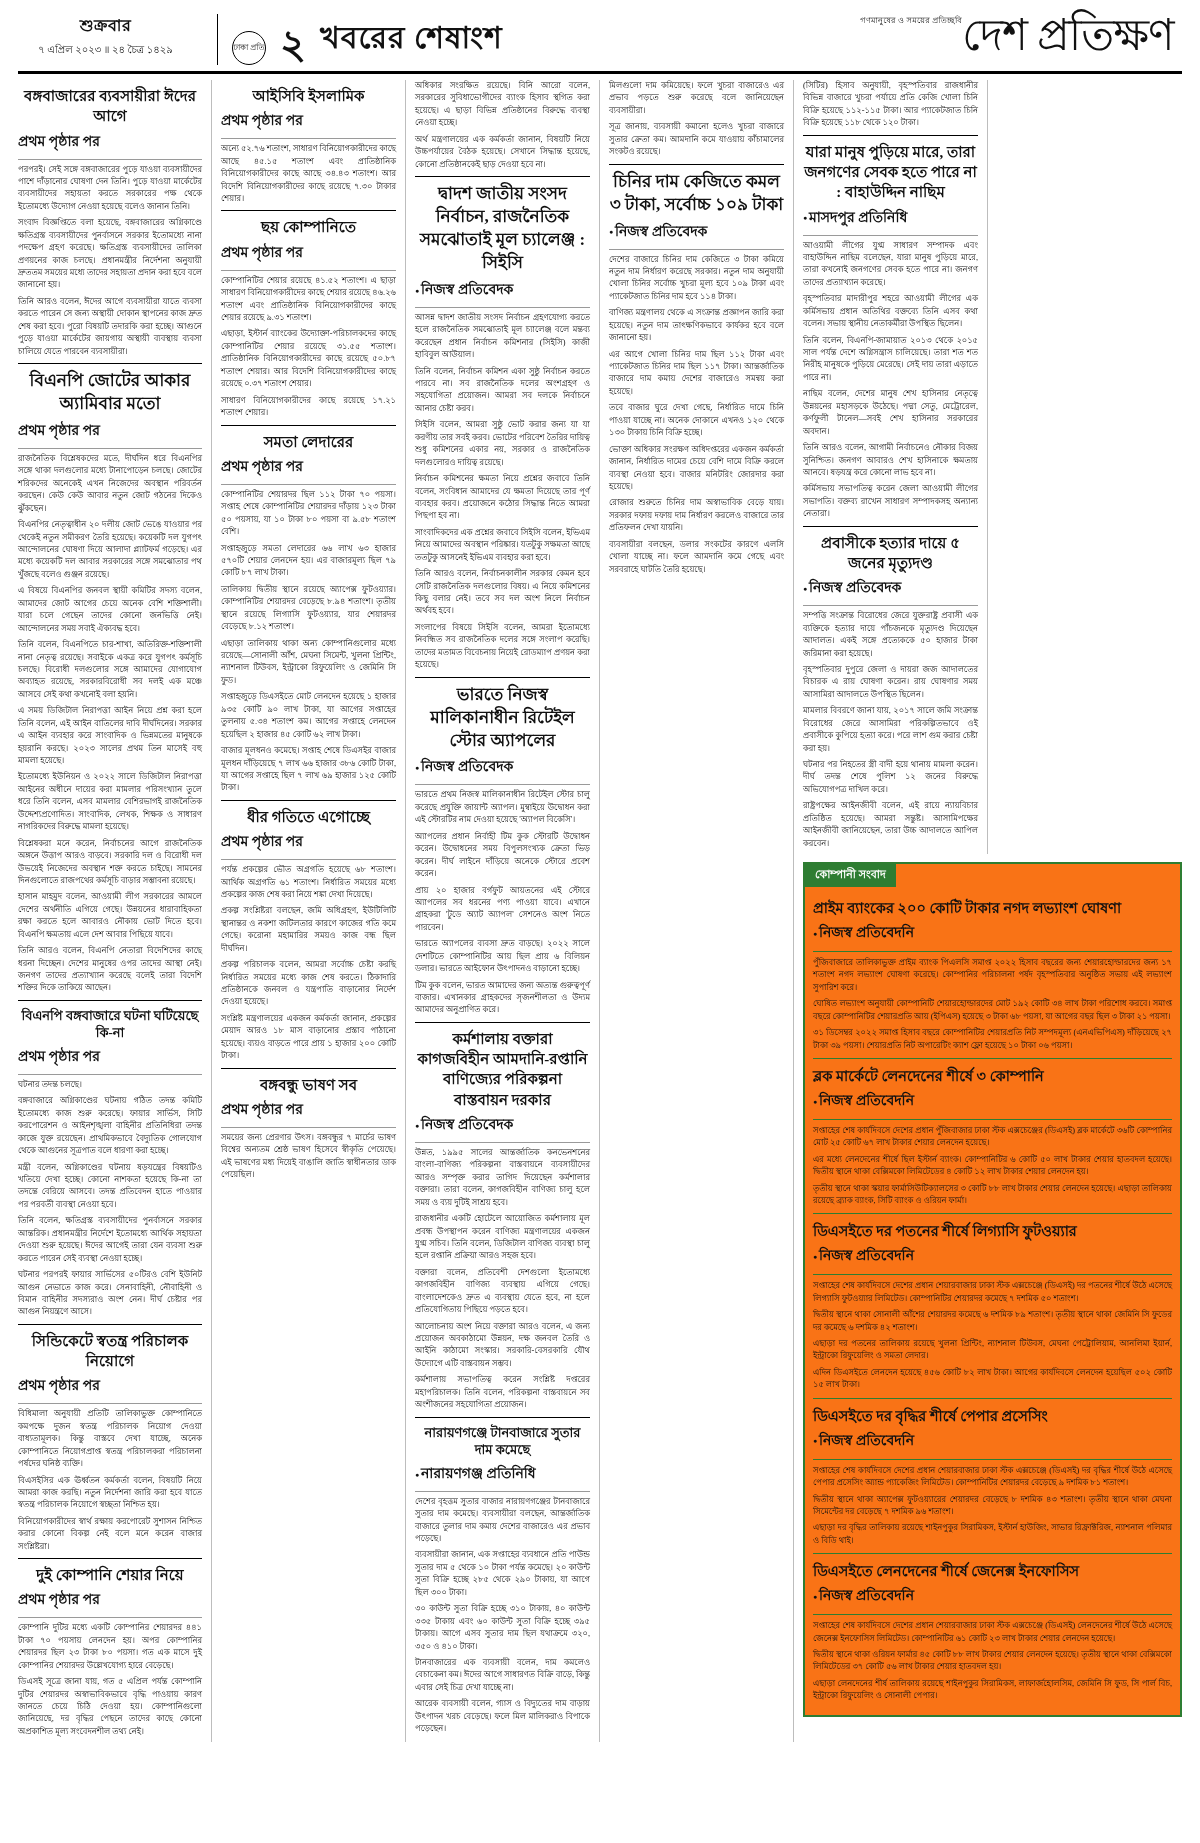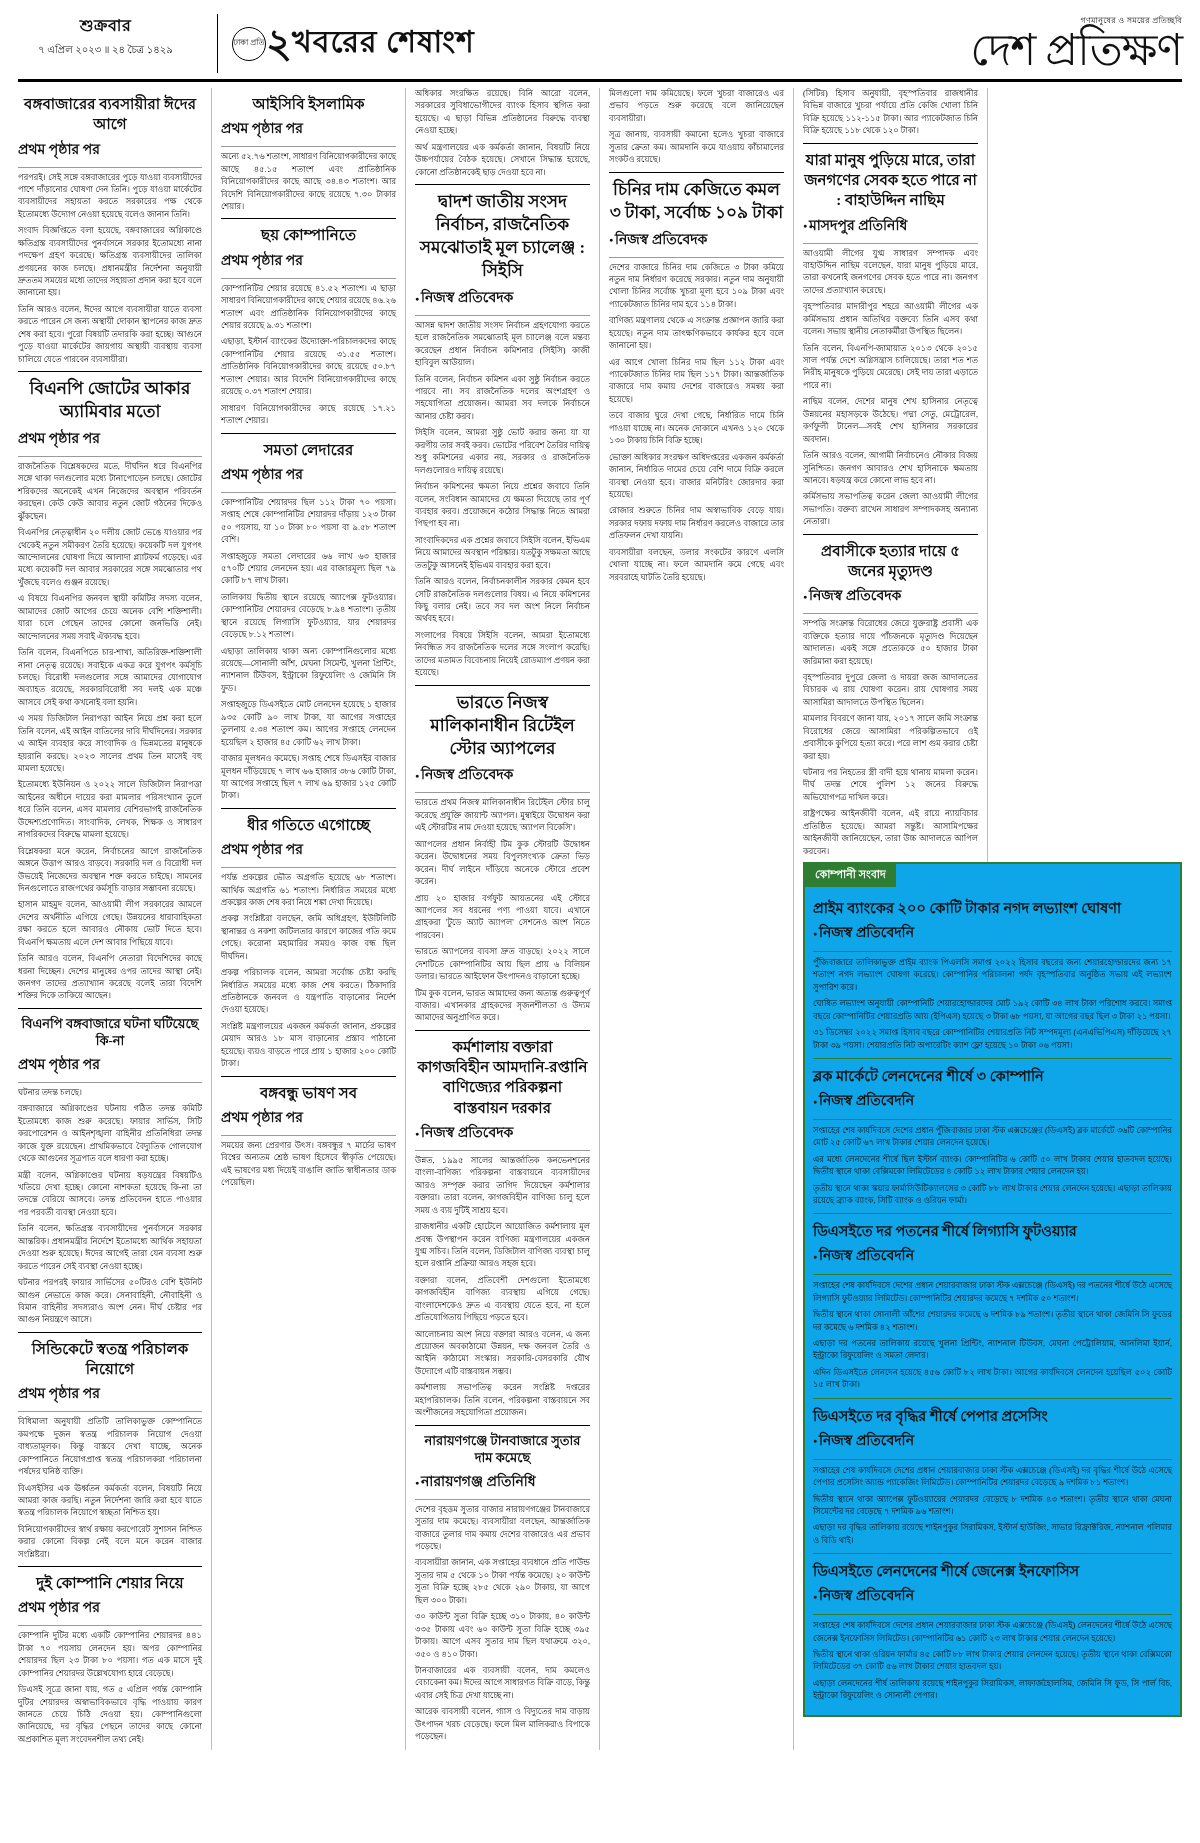"গণমানুষের ও সময়ের প্রতিচ্ছবি" .mast-right { flex-direction: column -> none; justify-content: none -> center }
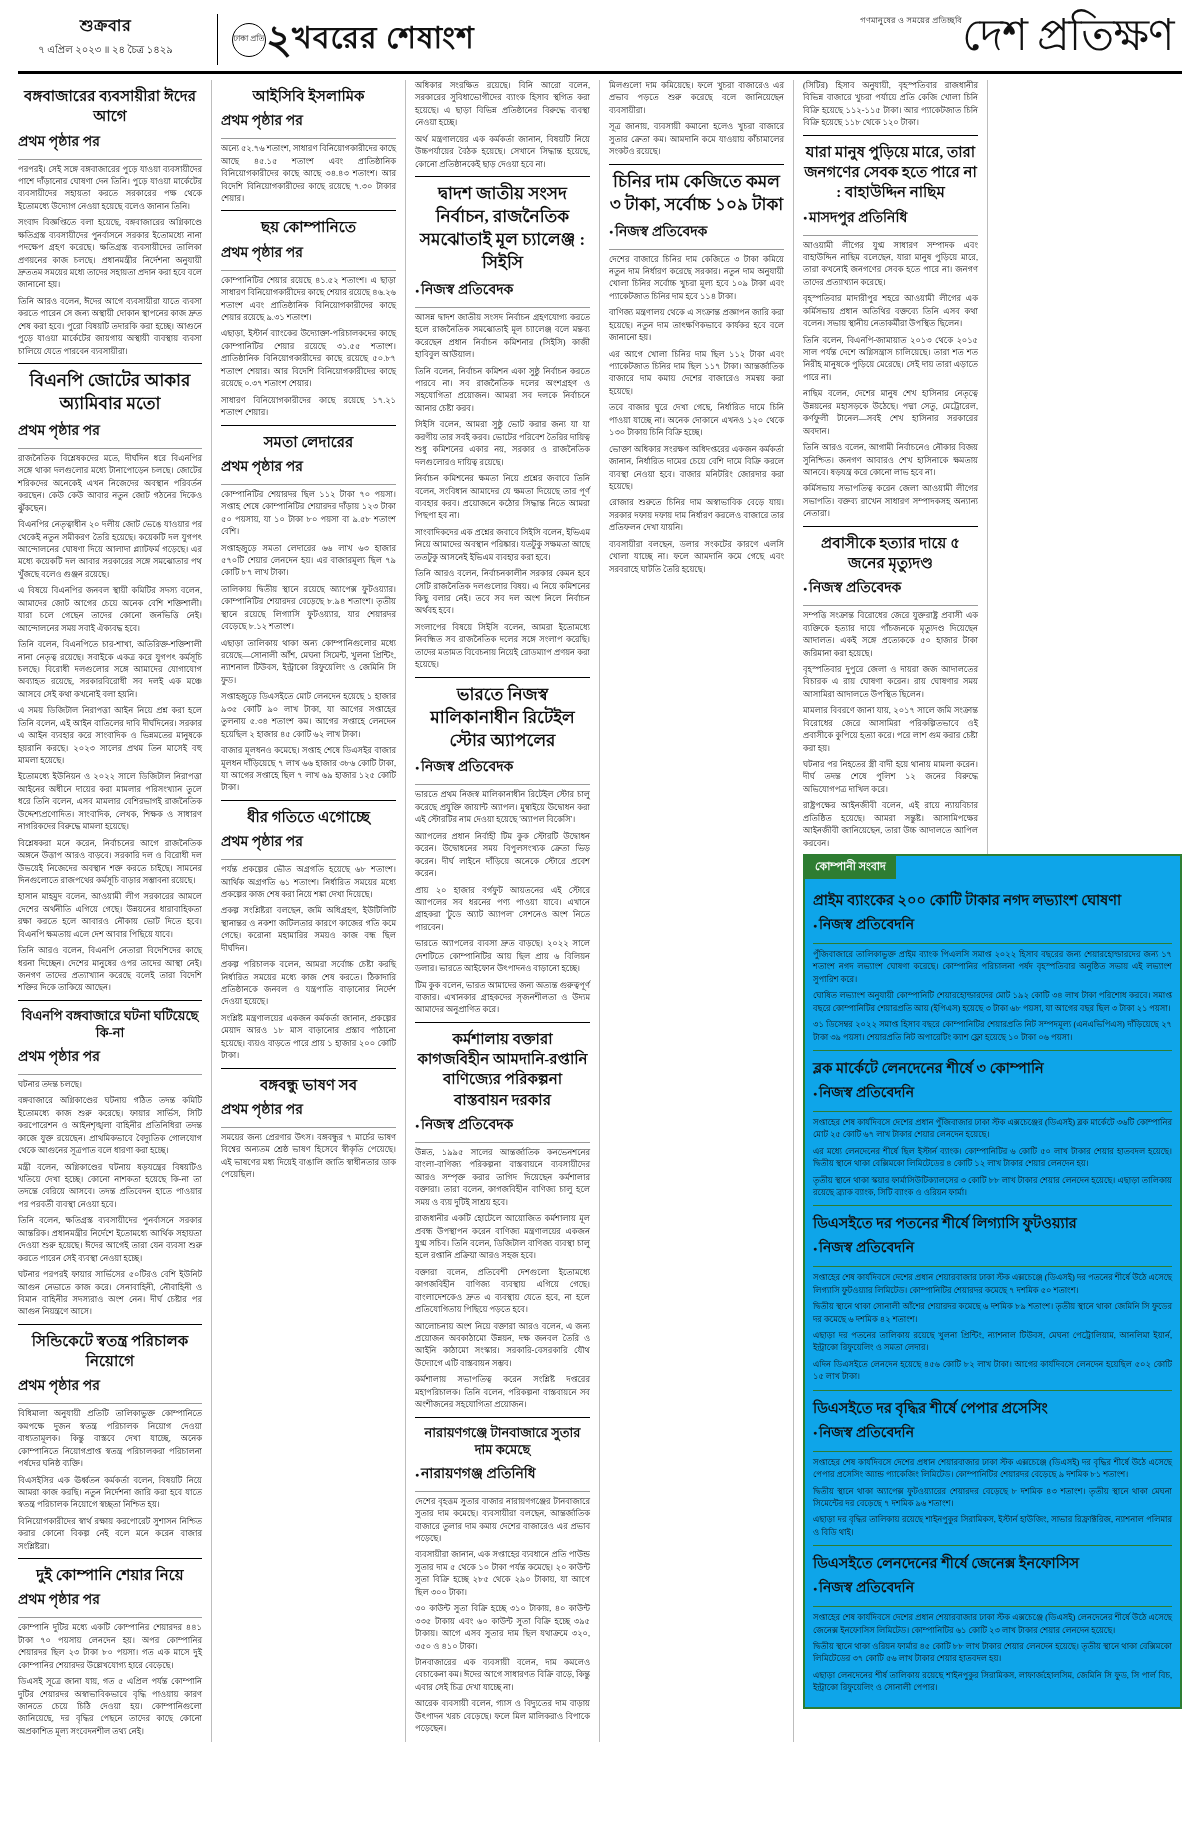"ঢাকা প্রতি" .mast-mid { align-items: center -> flex-end; gap: none -> 14px }
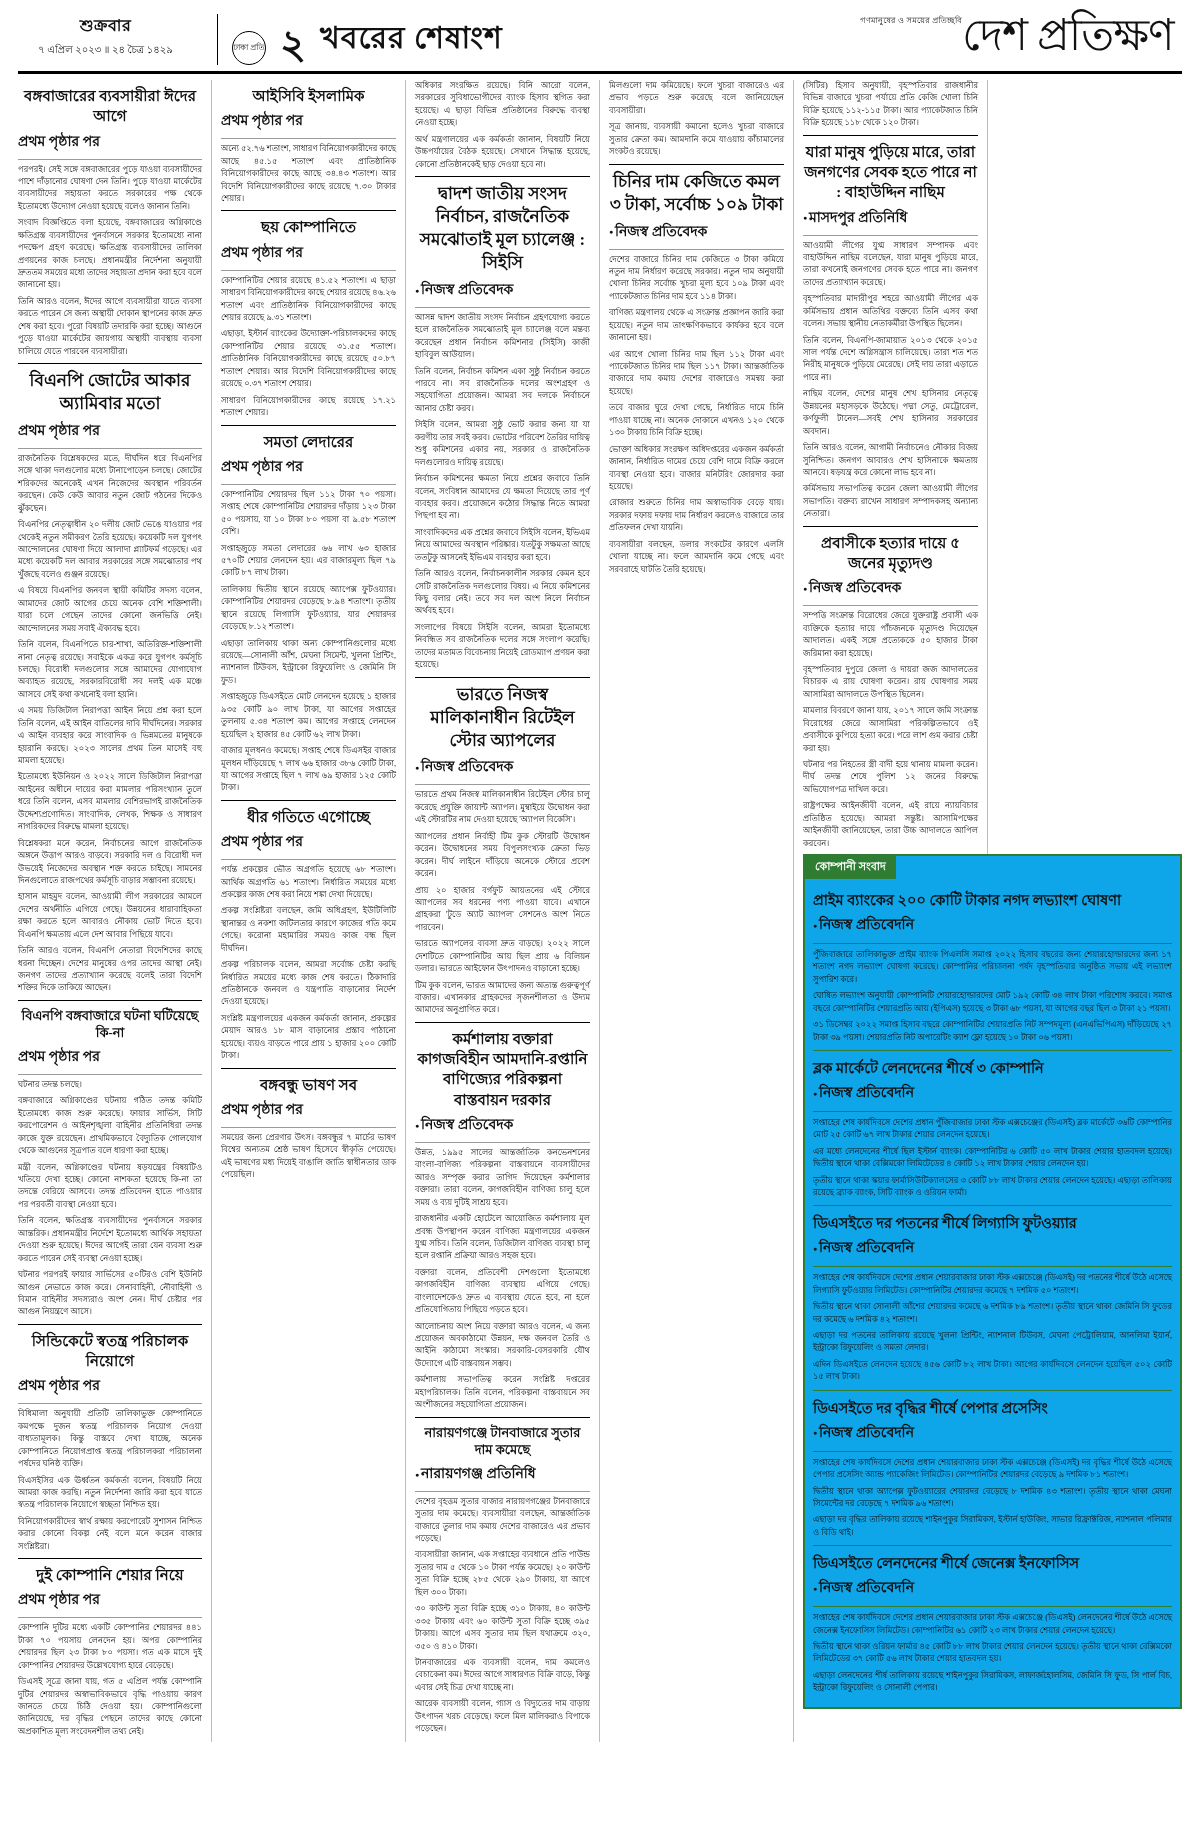"কোম্পানী সংবাদ" .company-box { background: #0ea5e9 -> #f97316; margin-top: none -> 8px }
